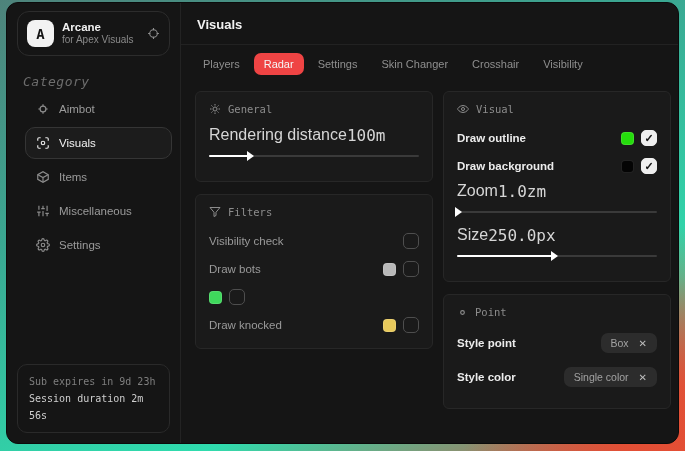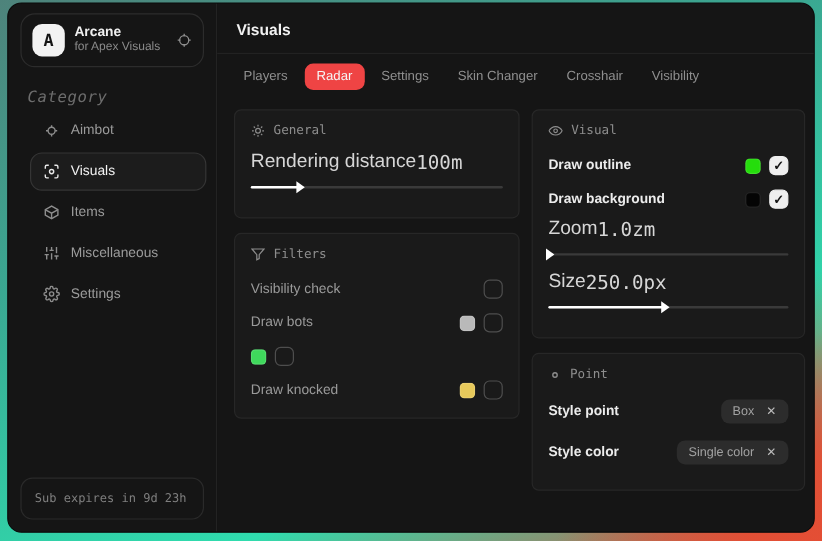"Session duration 2m 56s" div.l2 { html: none -> <div>Session duration 2m 56s</div> }
